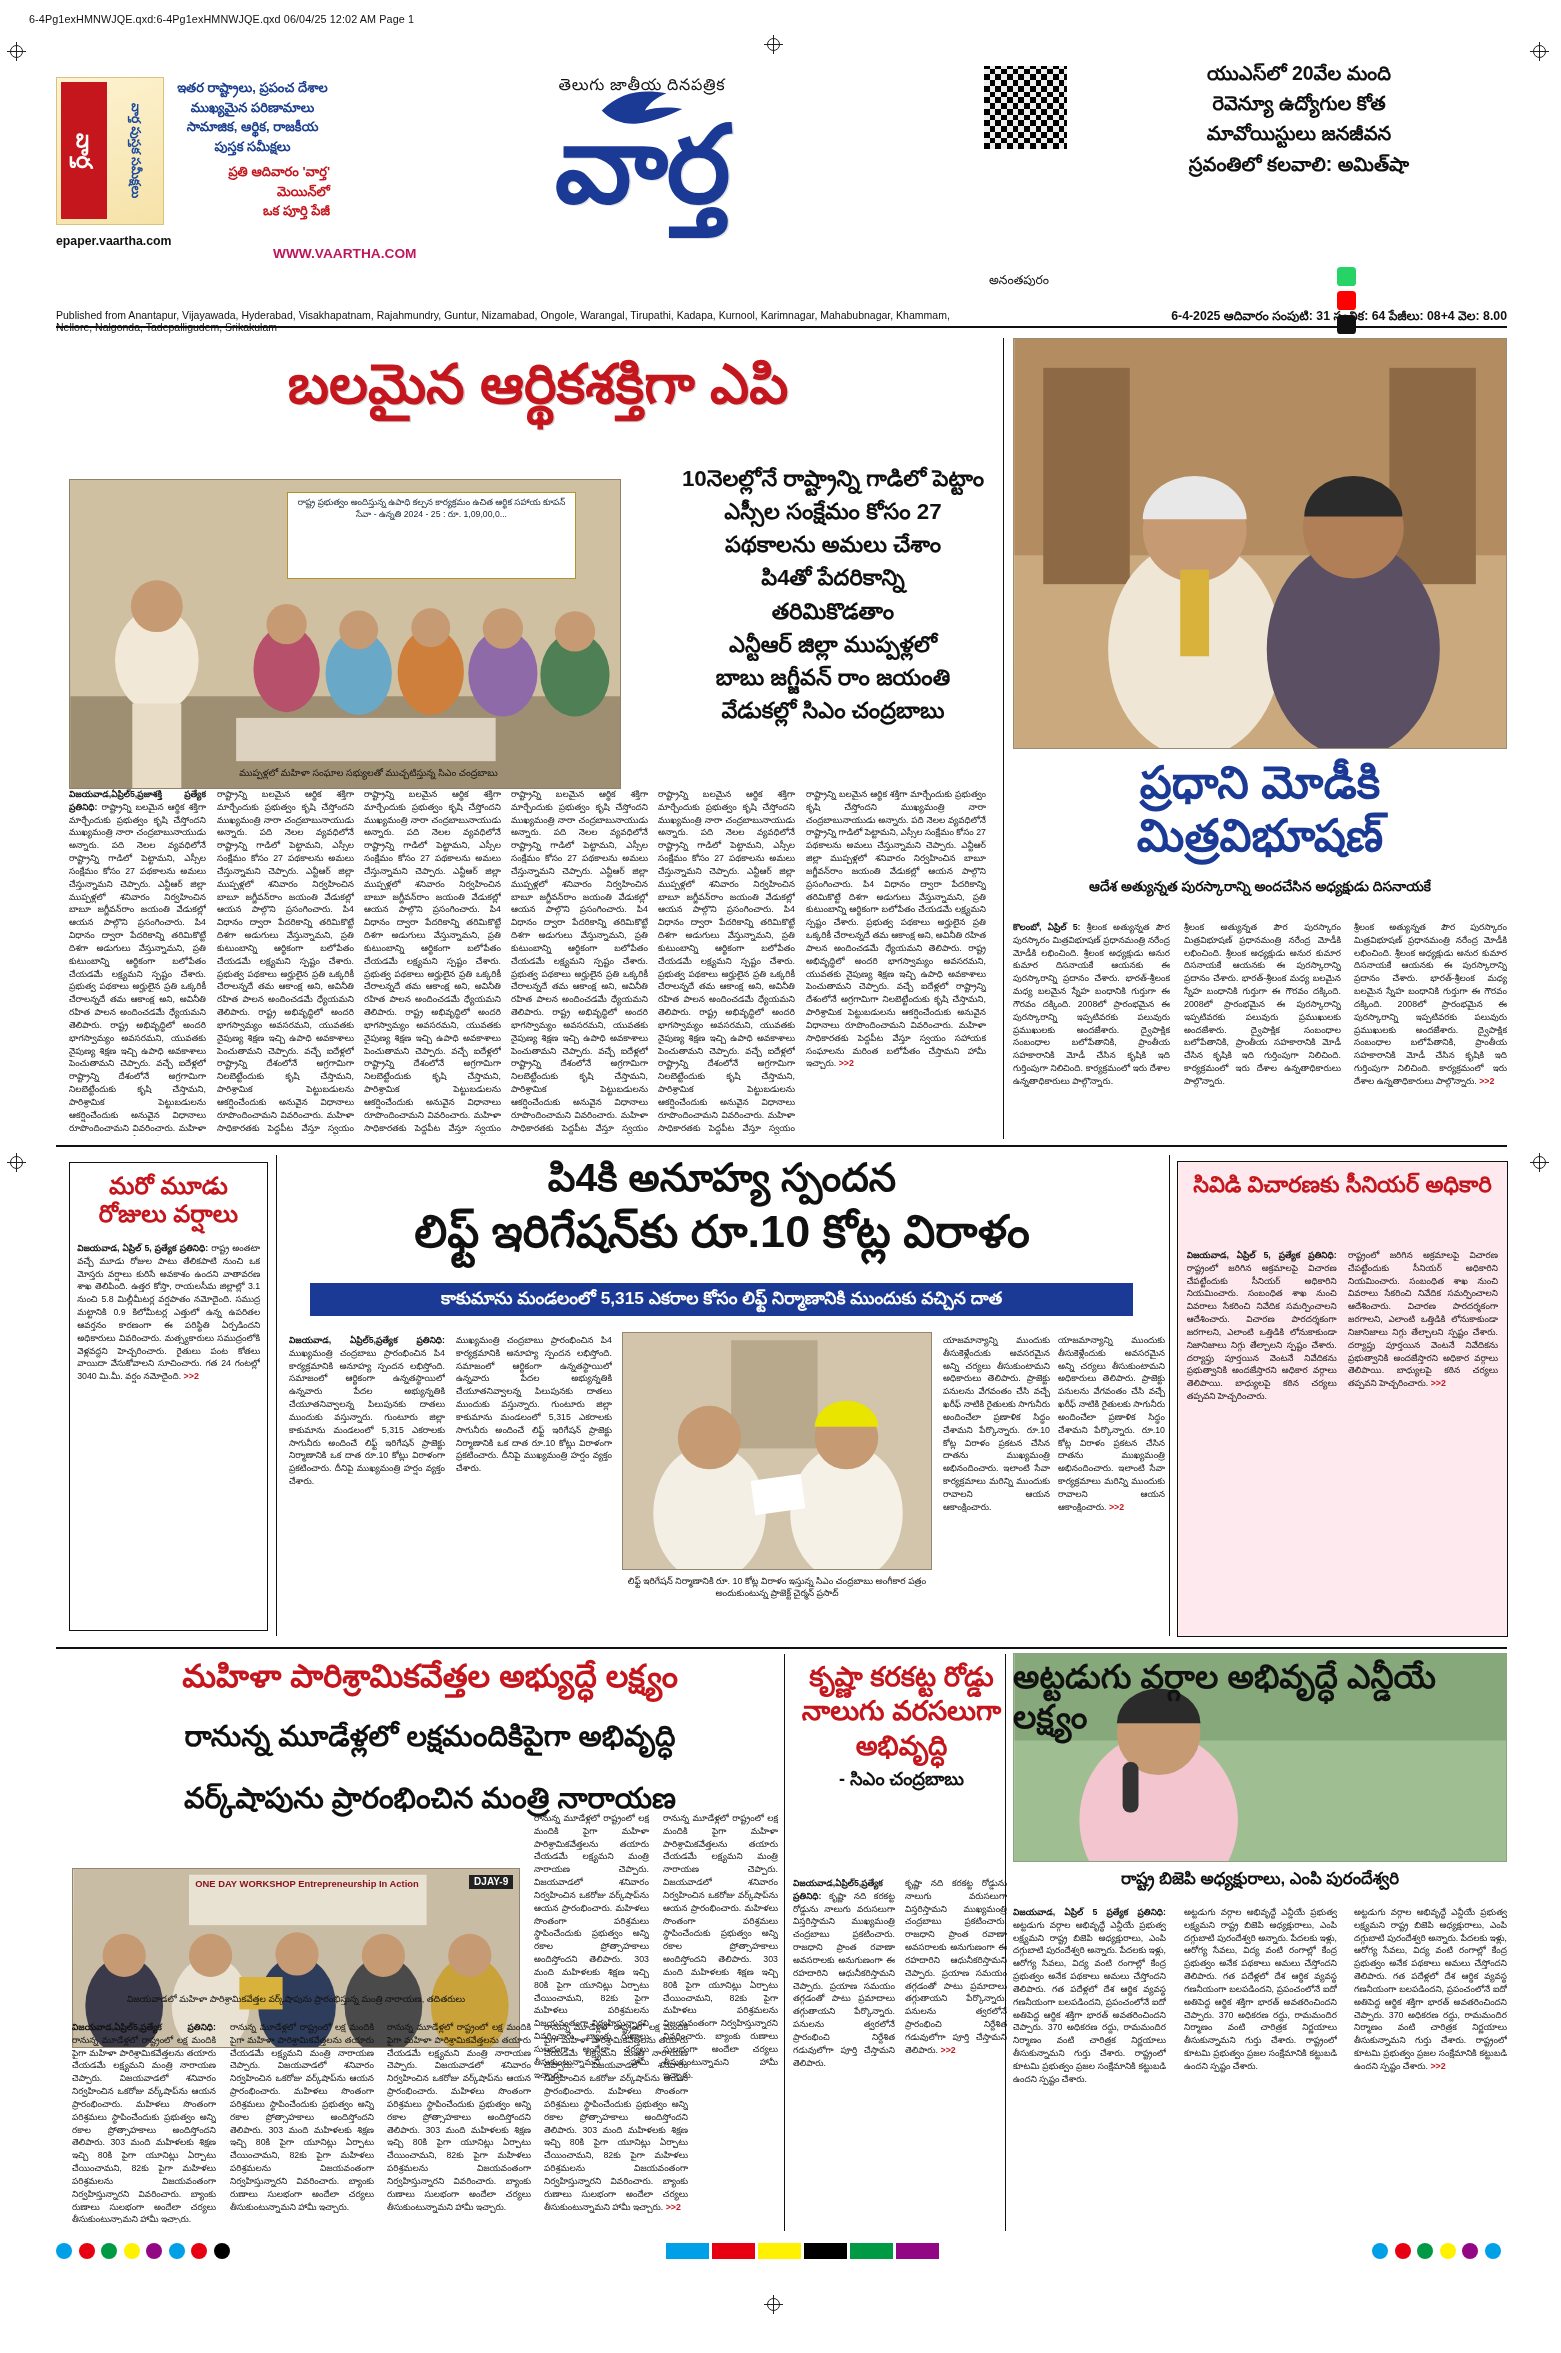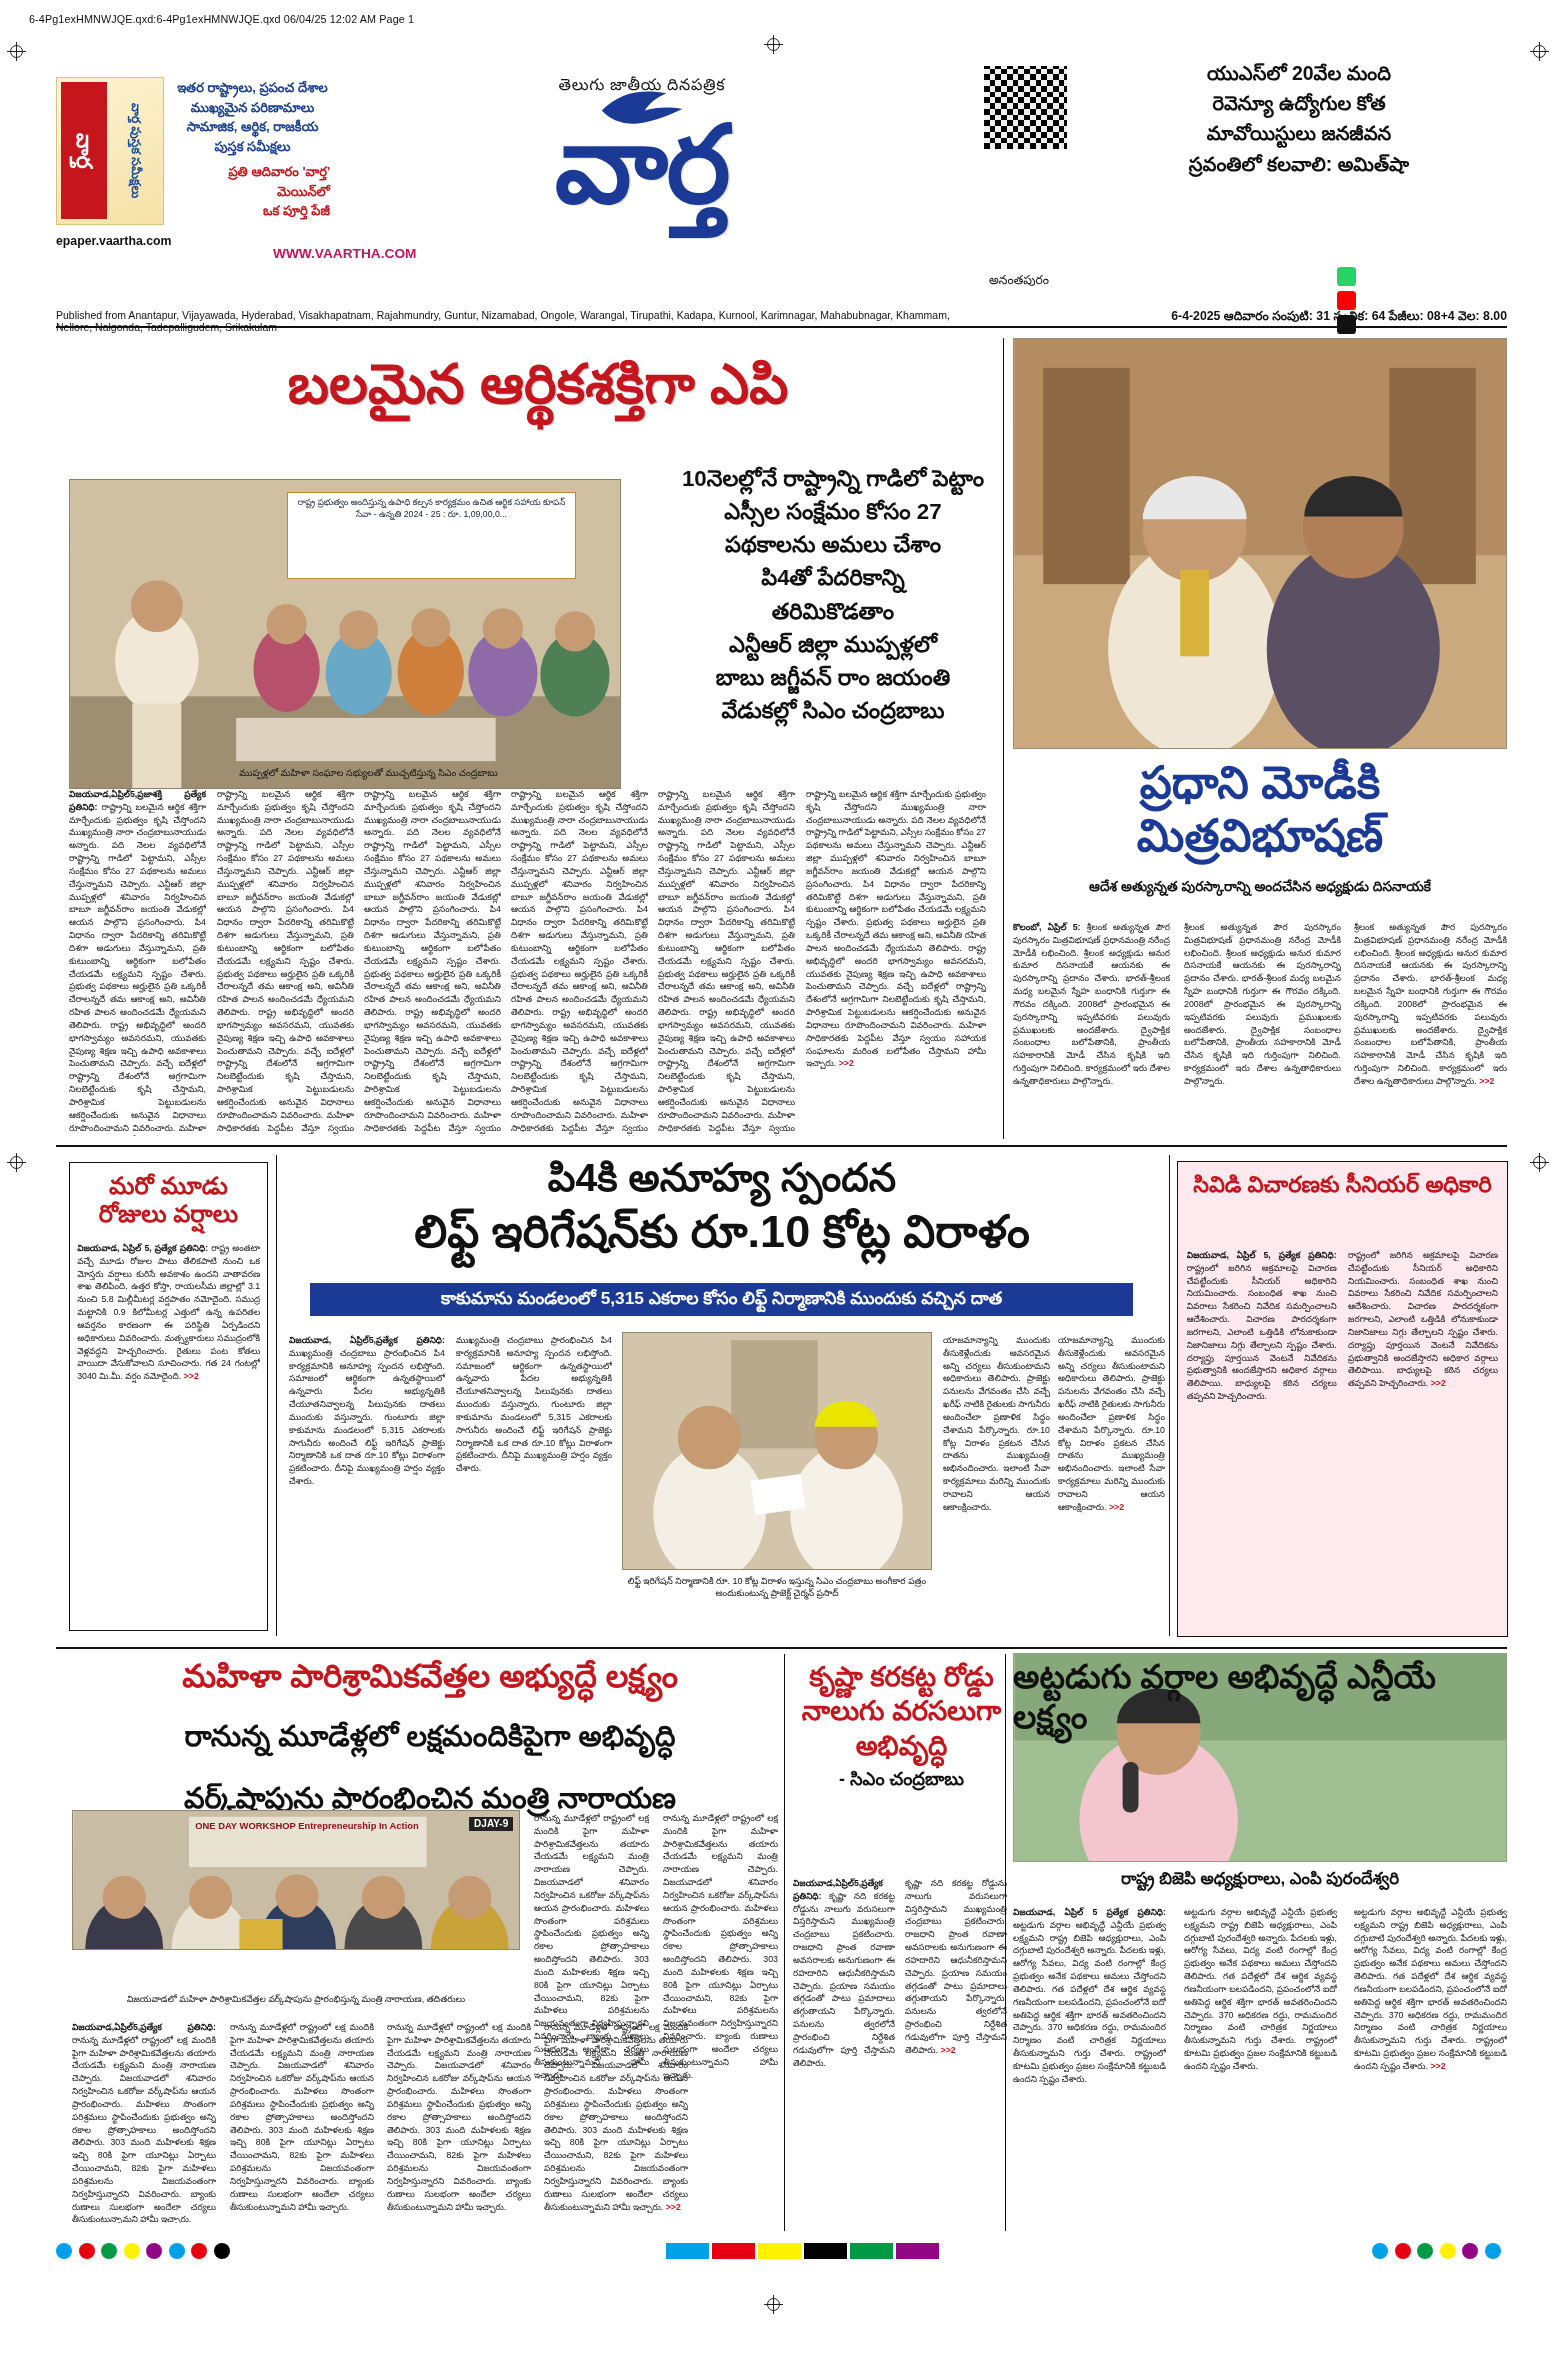"ONE DAY WORKSHOP Entrepreneurship In" .band3-photo { height: 140px -> 180px; top: 1810px -> 1868px }
